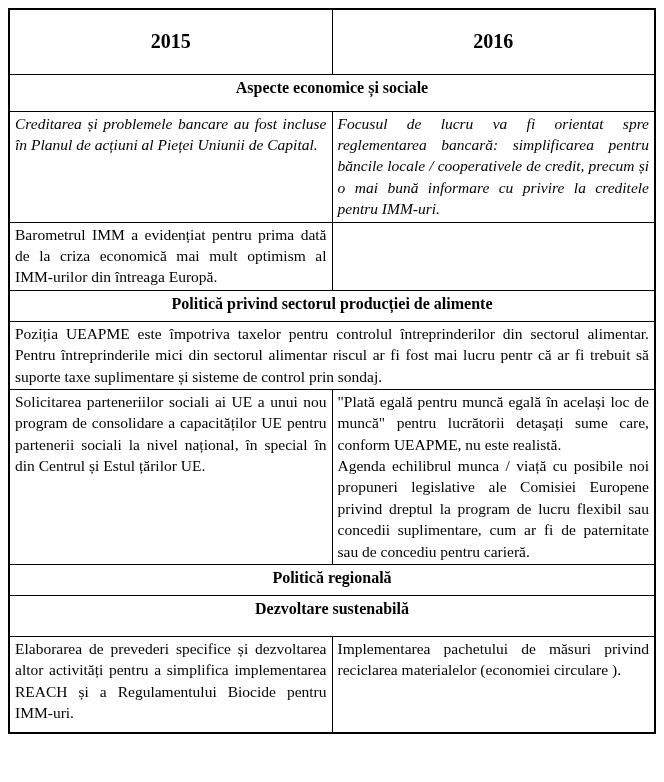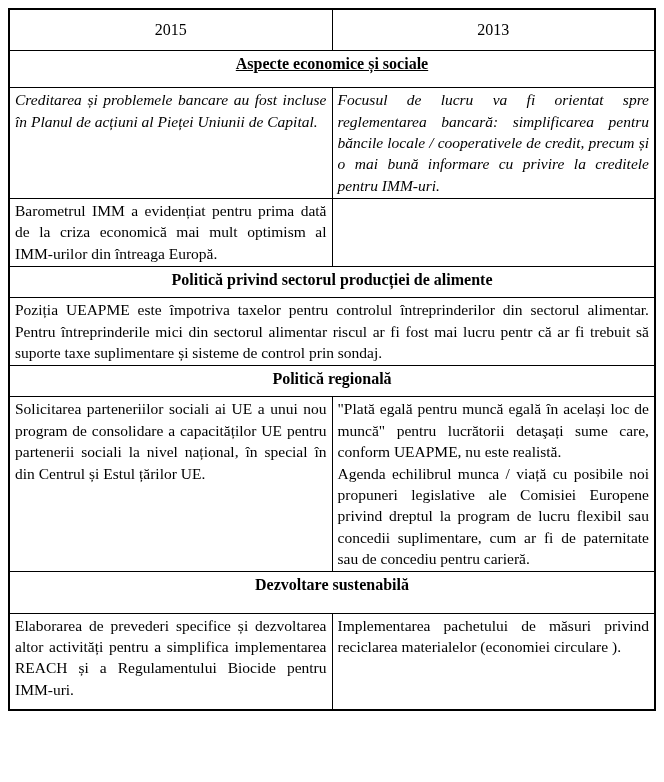"2015" .doc-table th { font-size: 16px -> 20px; font-weight: normal -> bold; padding: 9px -> 18px }
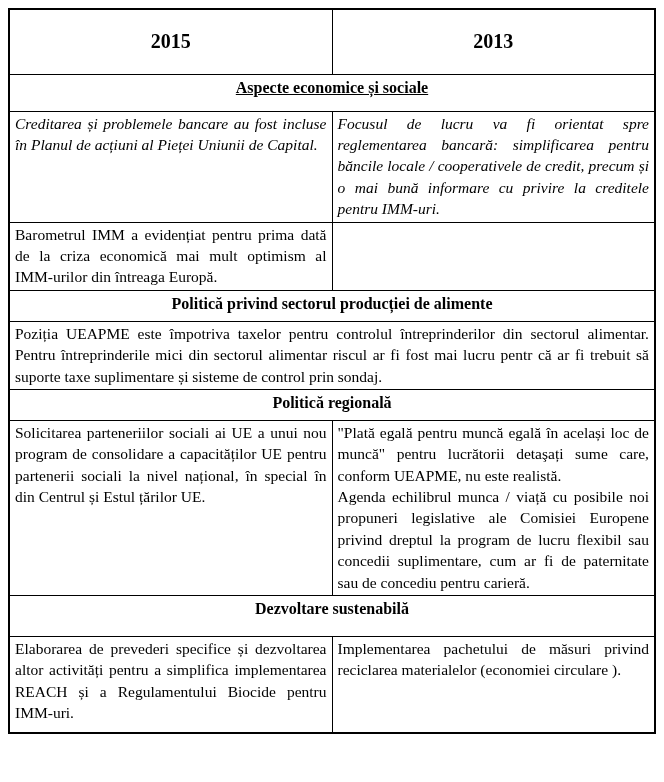"2013" th { text: 2013 -> 2016 }
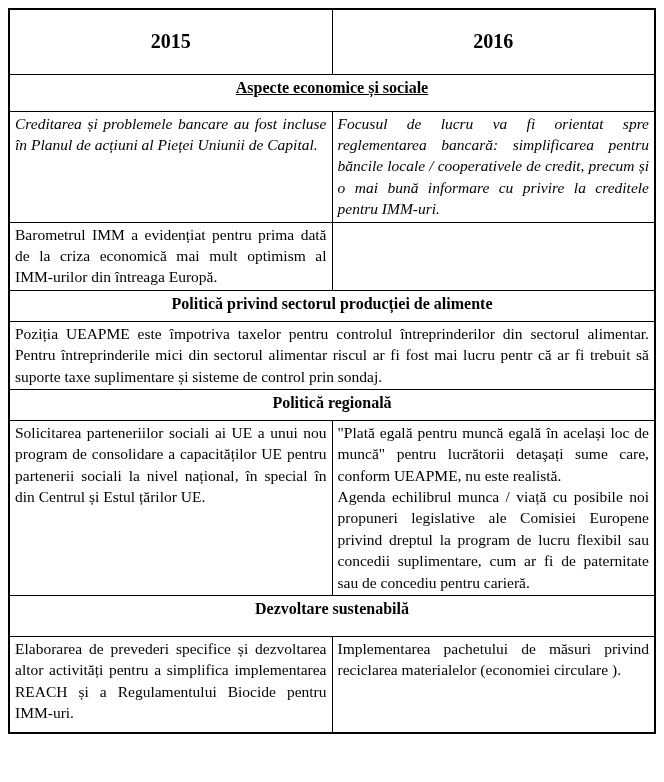"Aspecte economice și sociale" td.pb-lg { text-decoration: underline -> none }
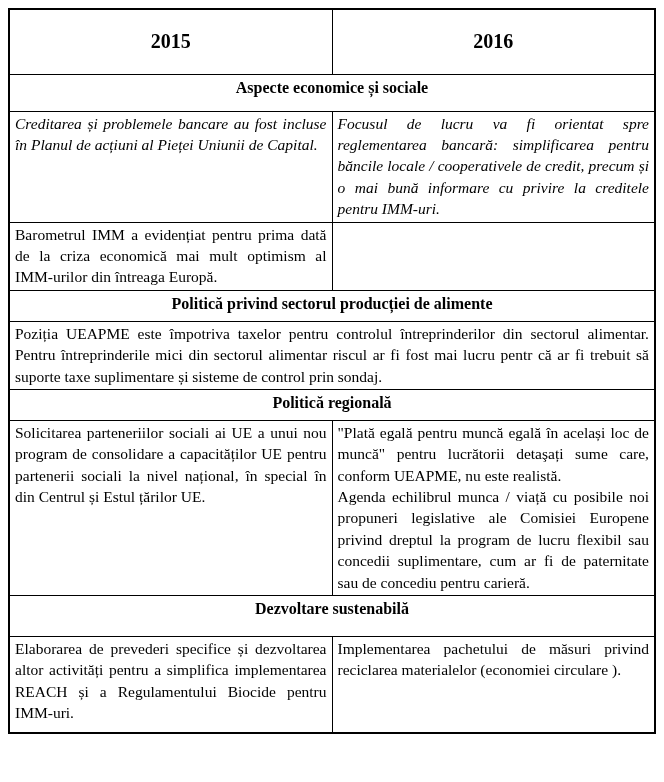"Politică regională" tr { order: before "Solicitarea parteneriilor sociali ai UE" -> after "Solicitarea parteneriilor sociali ai UE" }
